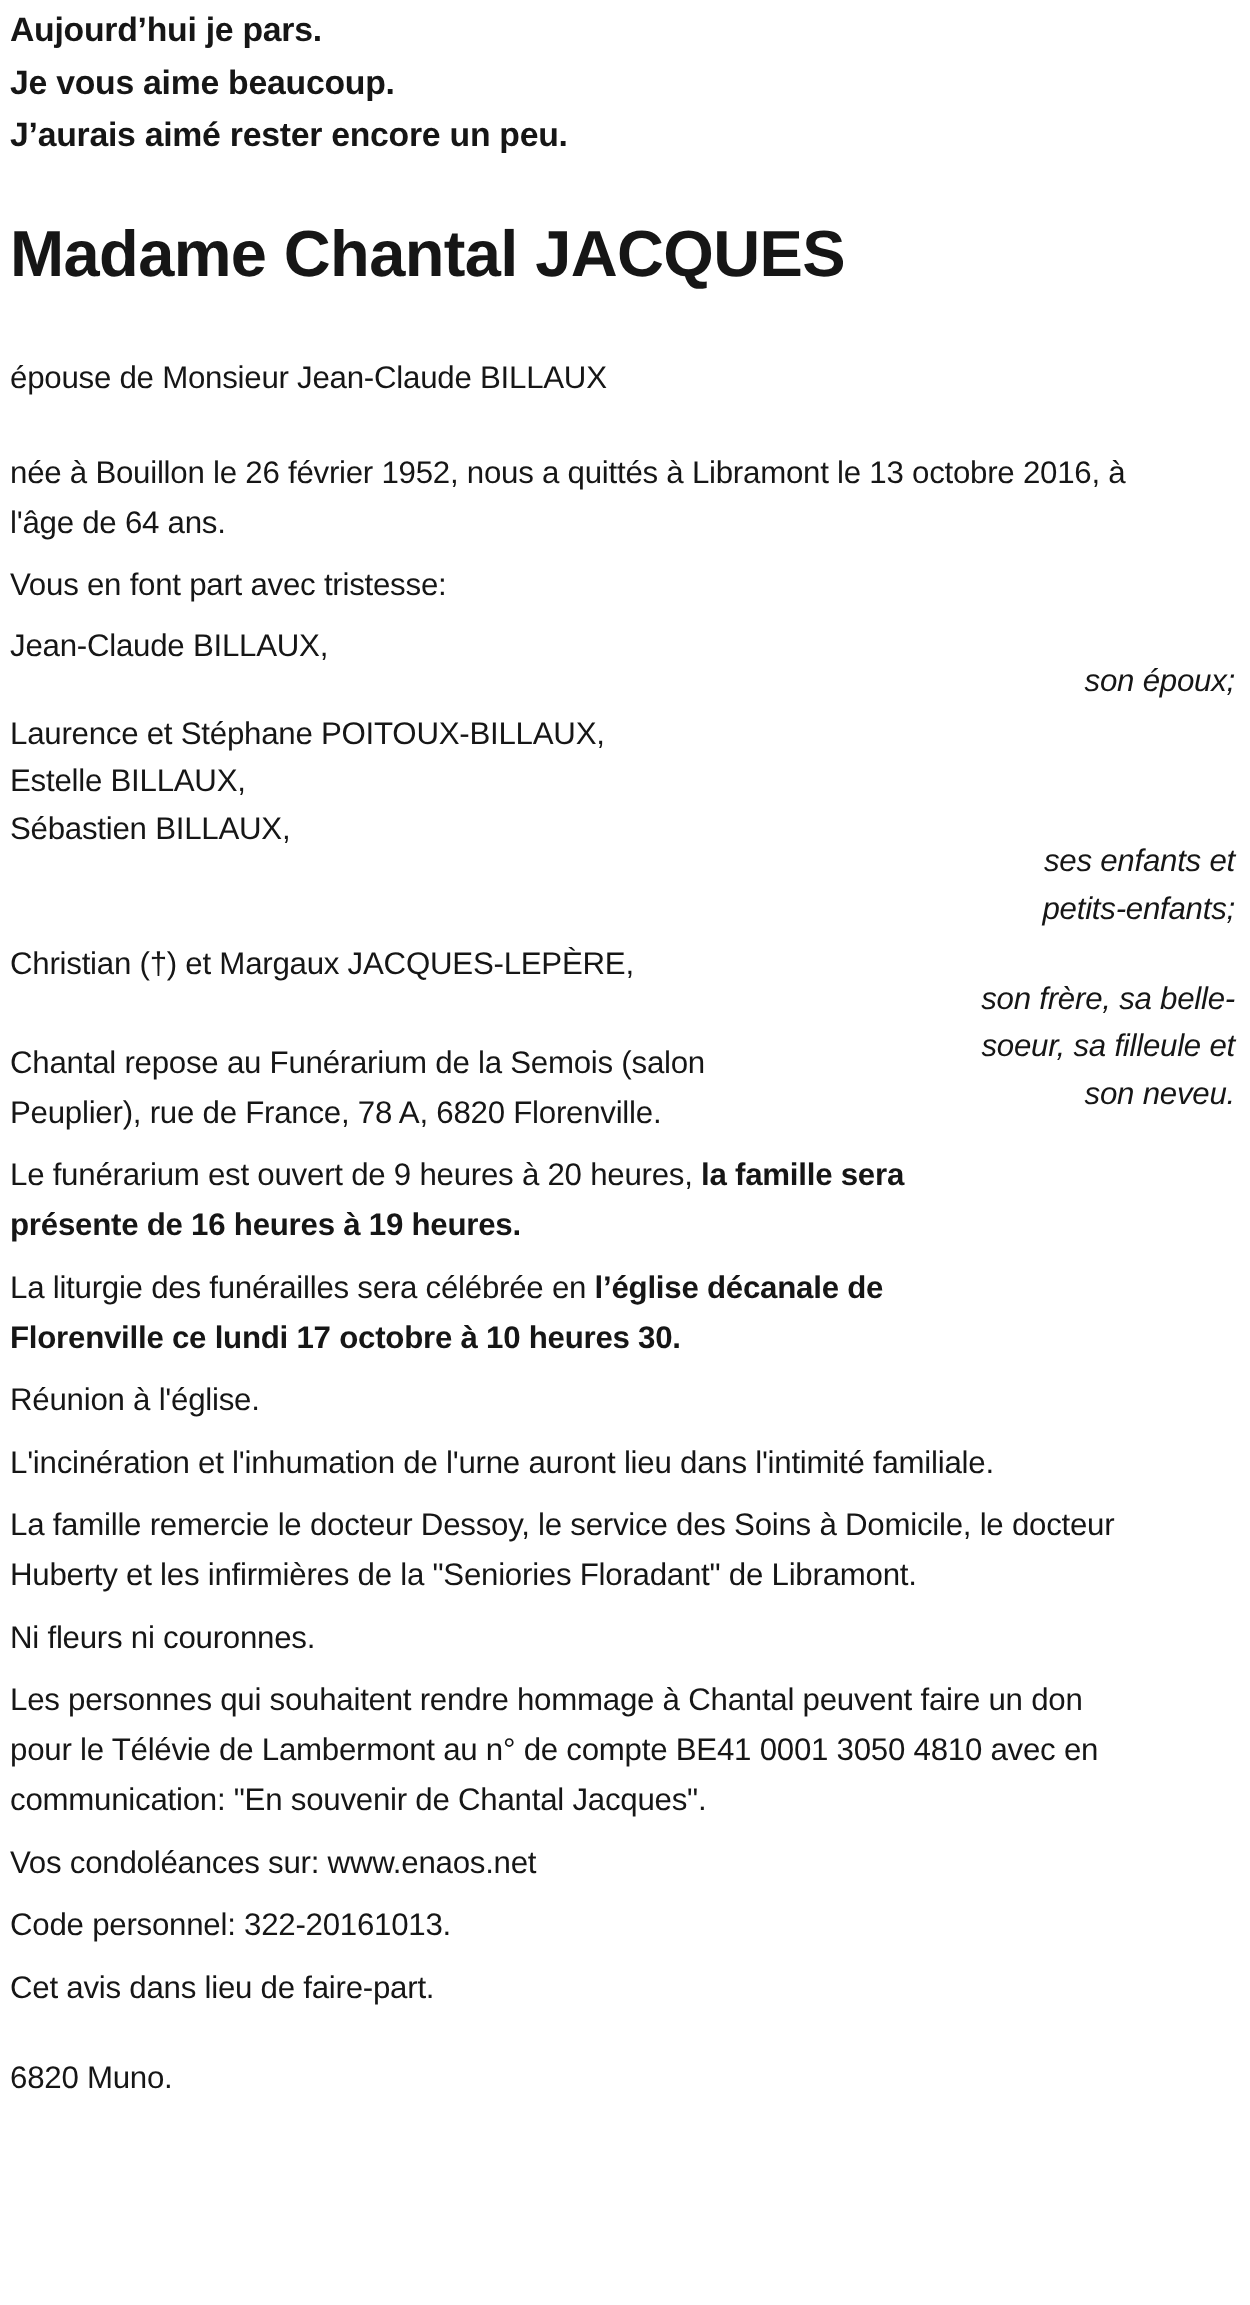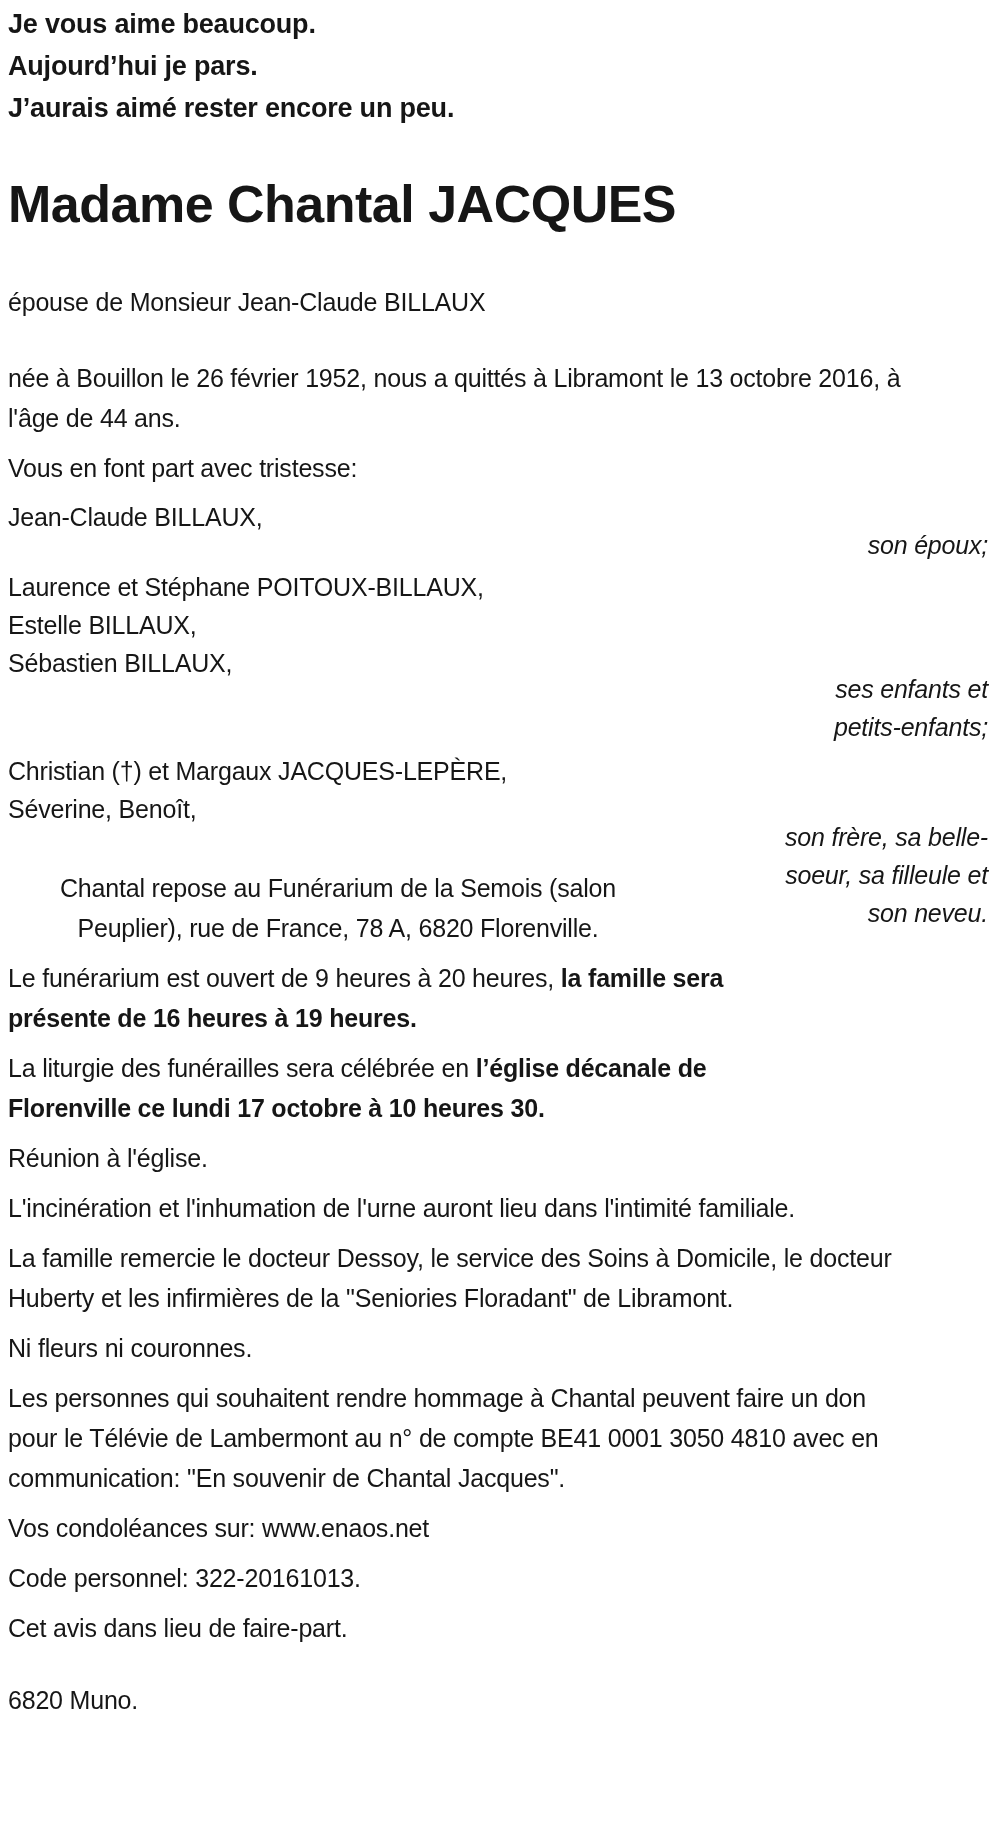"Je vous aime beaucoup." p.epitaph-line { order: before "Aujourd’hui je pars." -> after "Aujourd’hui je pars." }
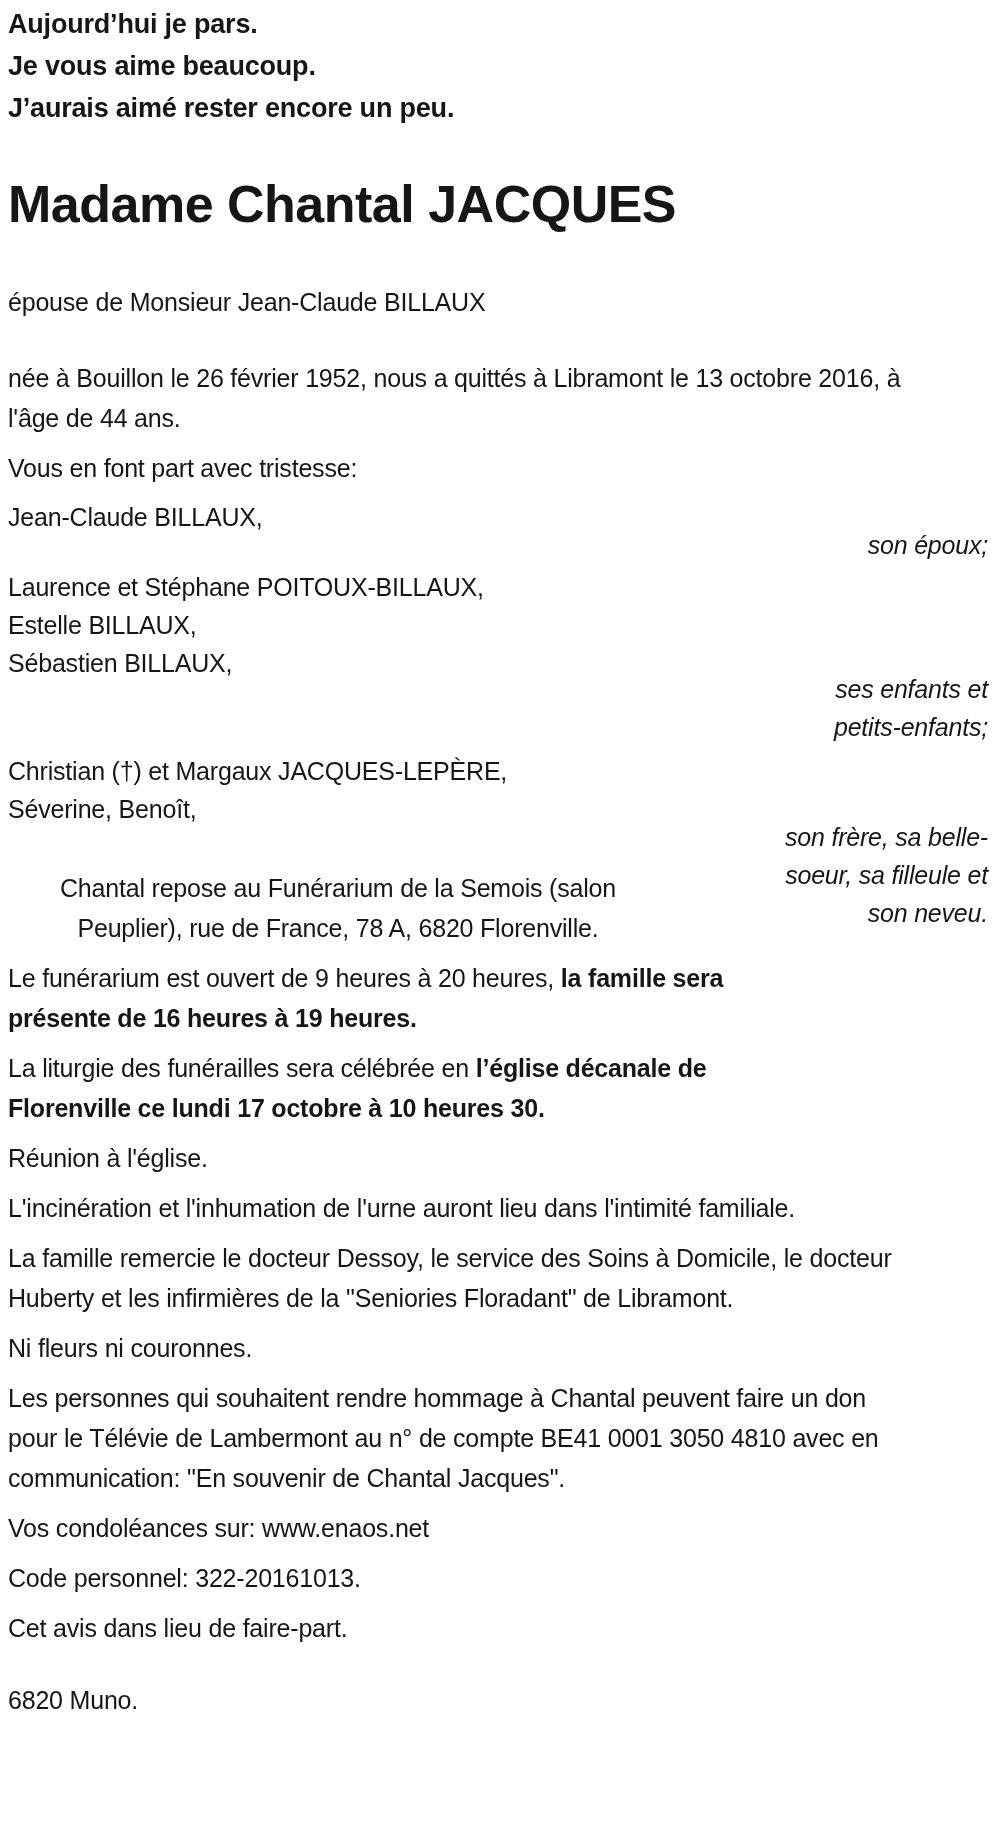"née à Bouillon le 26" p.dates { text: 44 -> 64 }
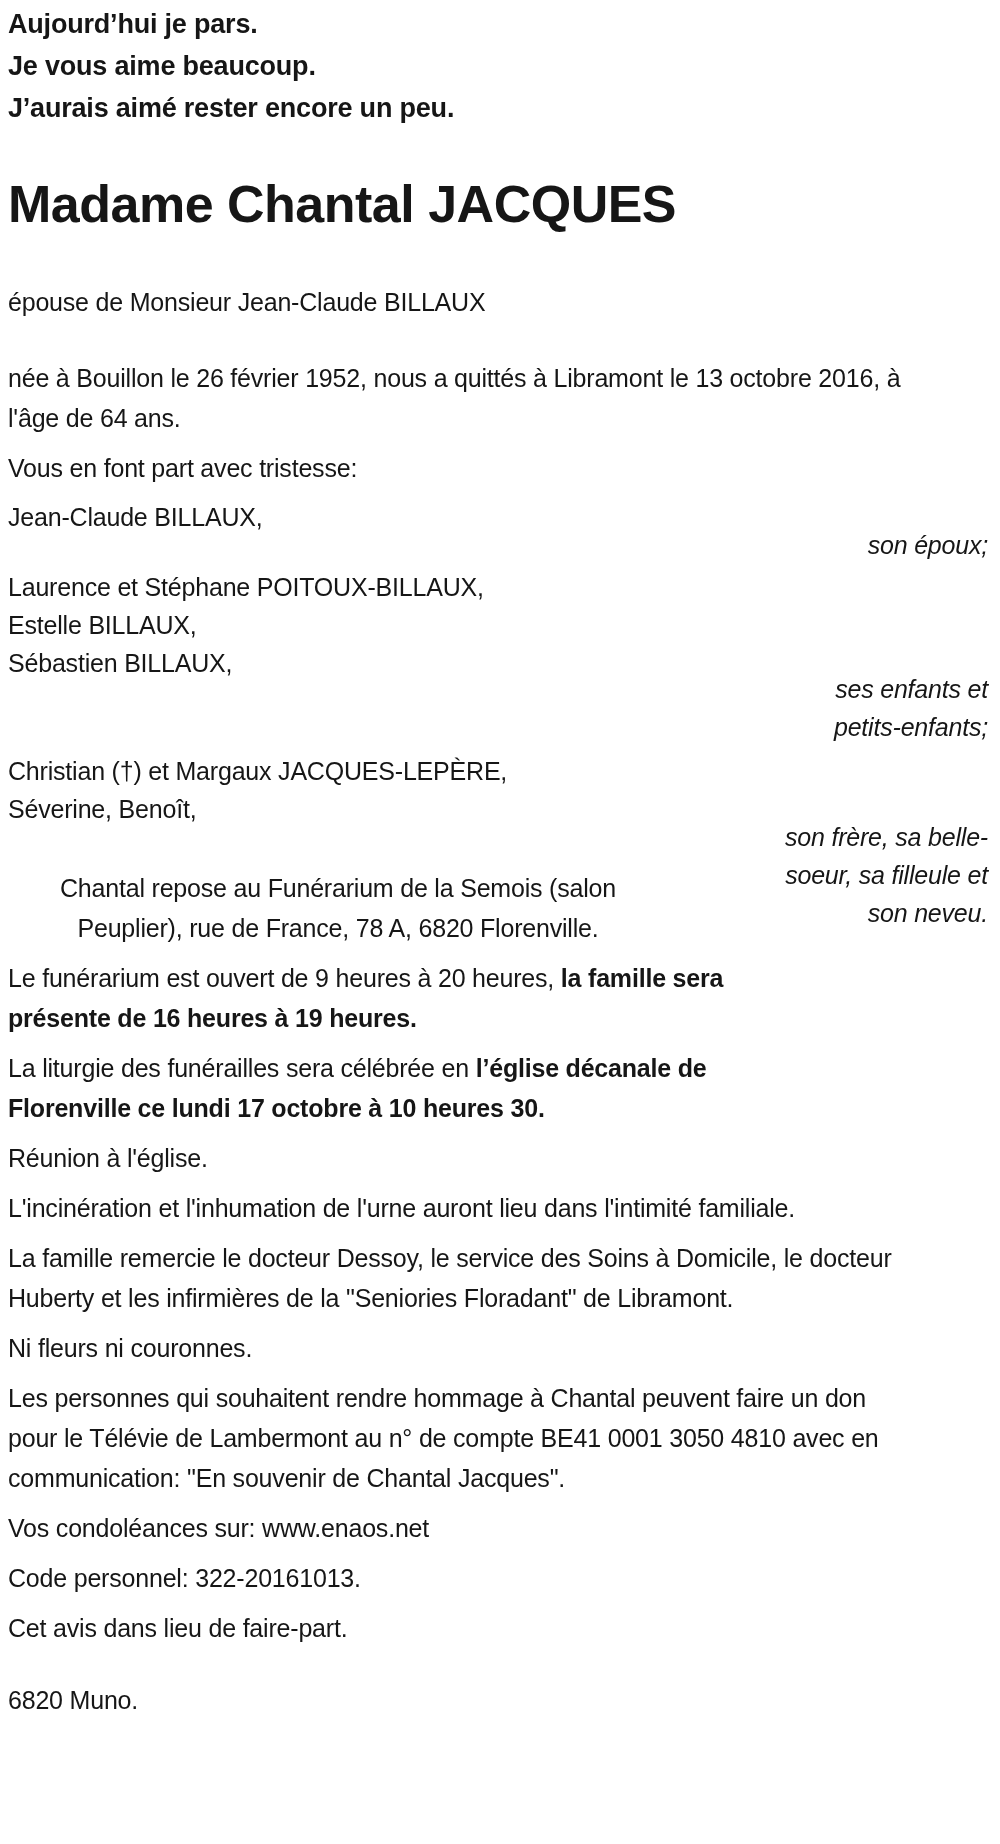"Séverine, Benoît," p.name-line { html: <p>Séverine, Benoît,</p> -> none }
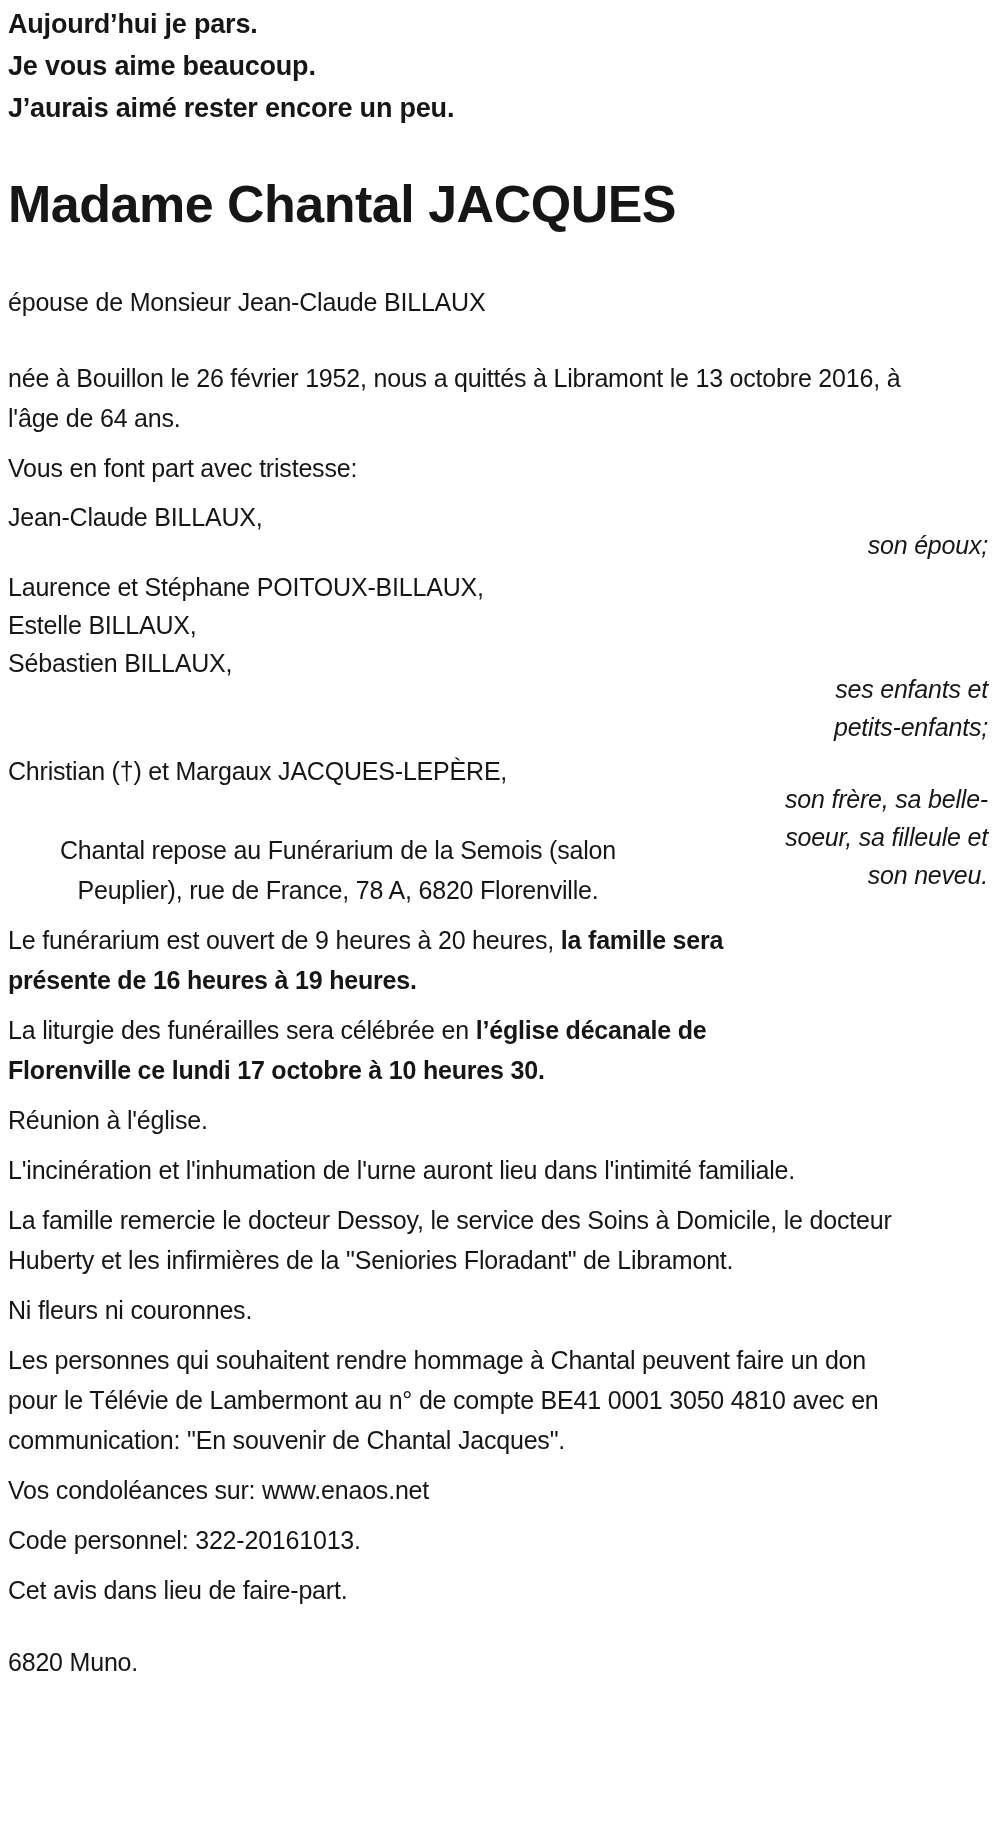"Chantal repose au Funérarium de" .repose { text-align: center -> none }
